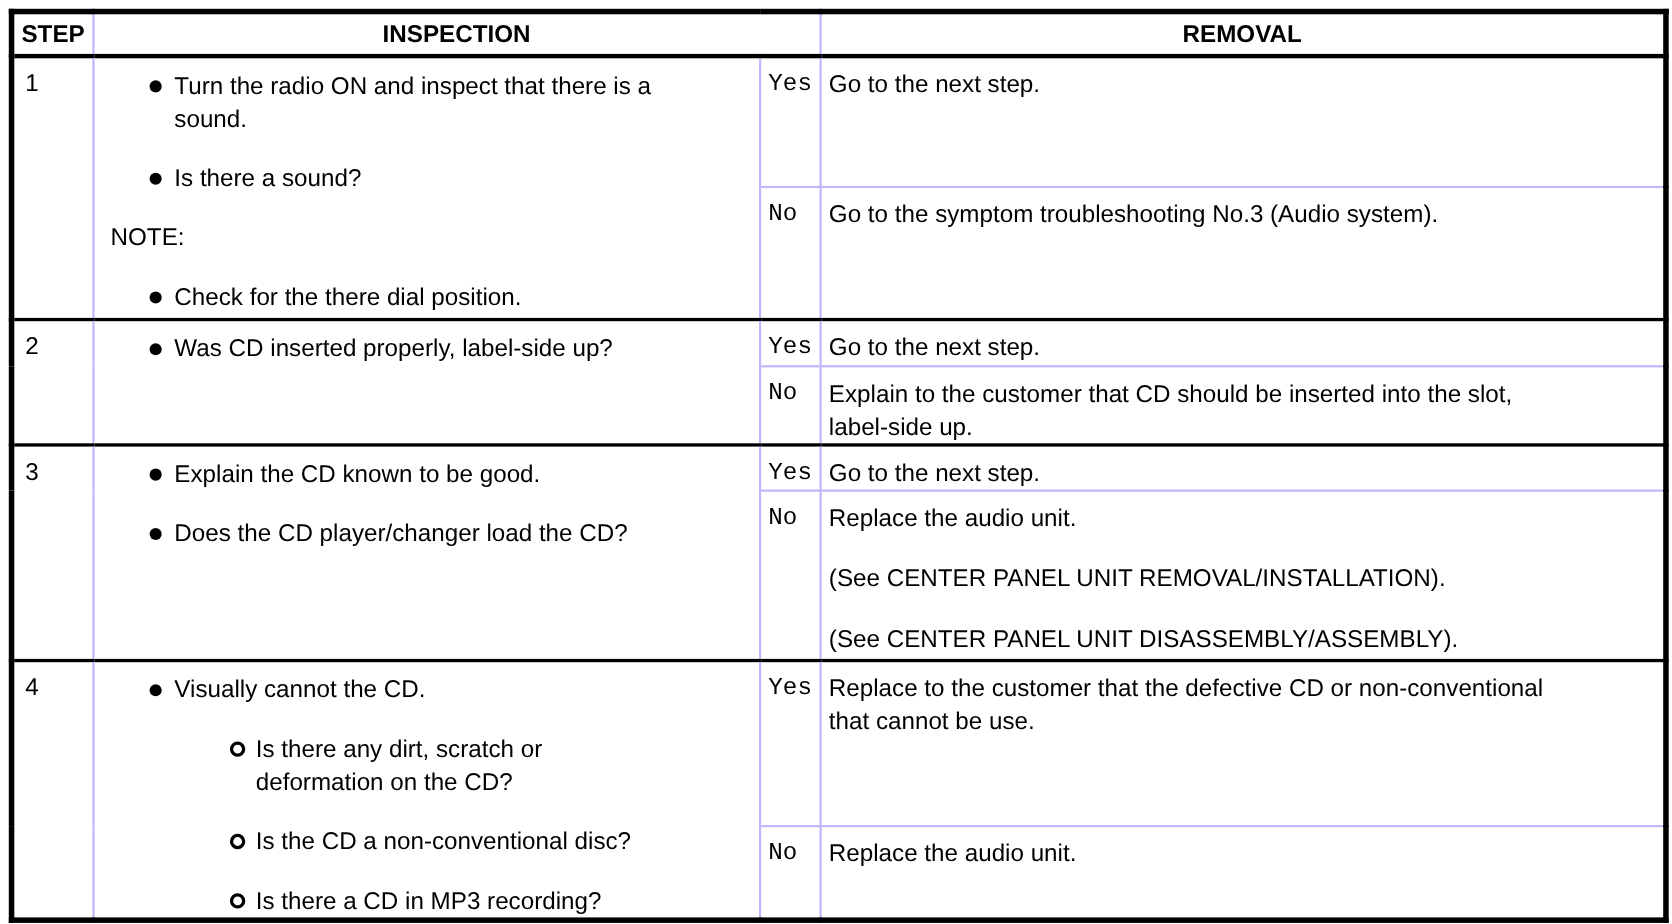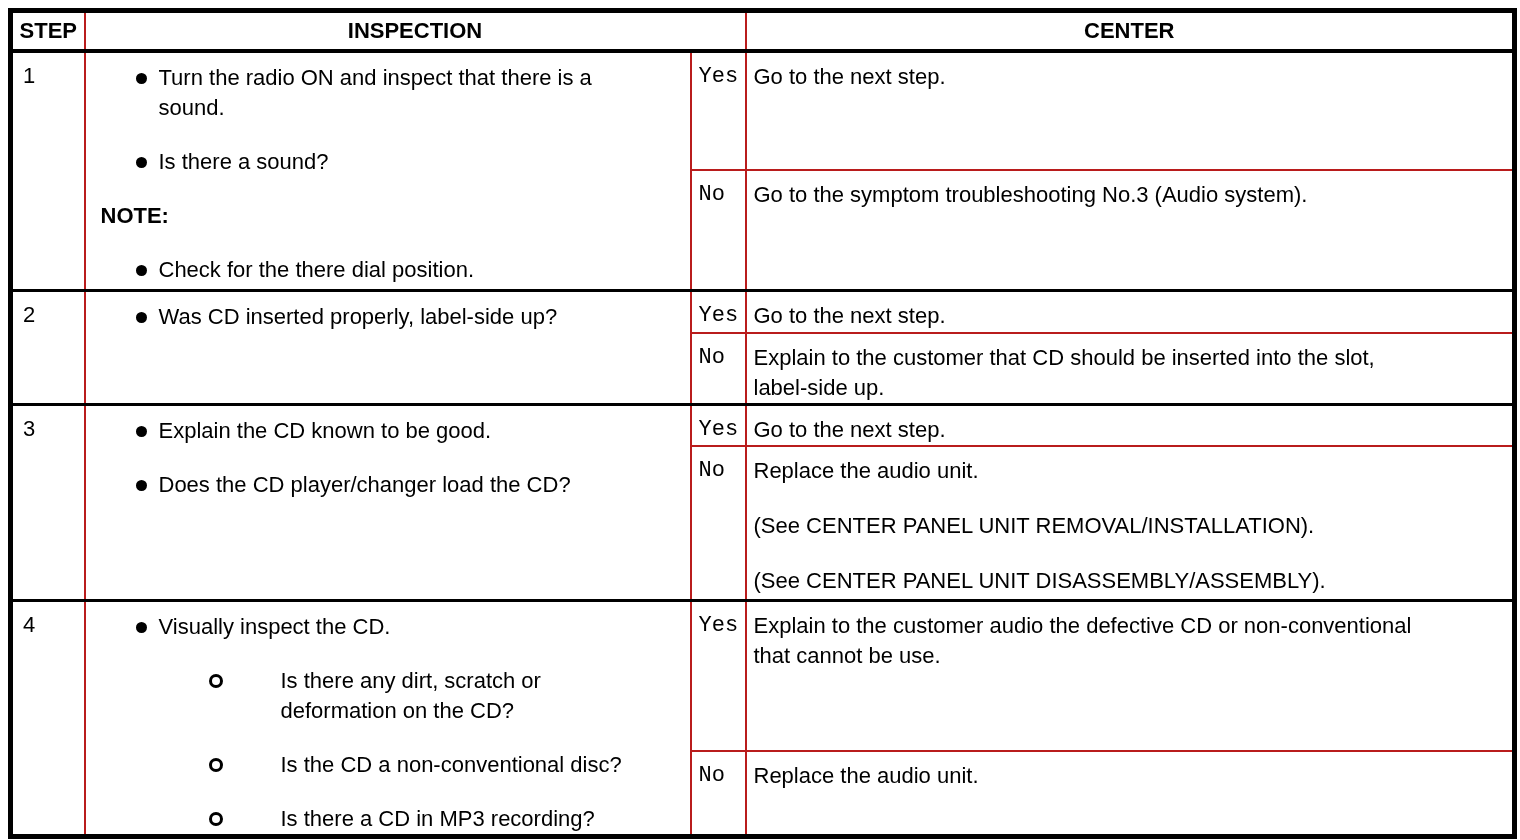"STEP" th, td { border: 2px solid #b91c1c -> 2px solid #c4b5fd }
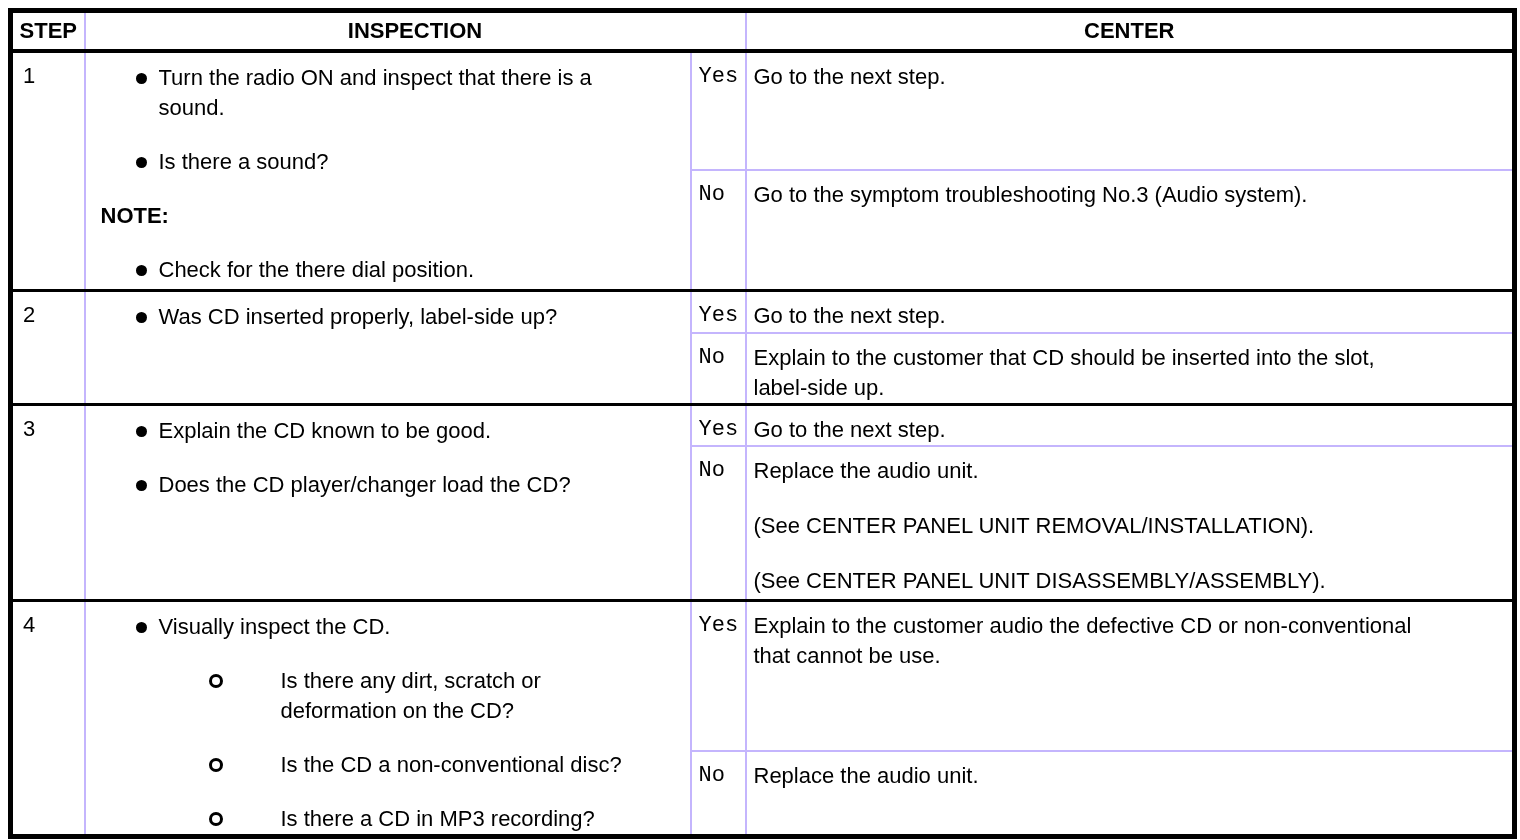"CENTER" th { text: CENTER -> REMOVAL }
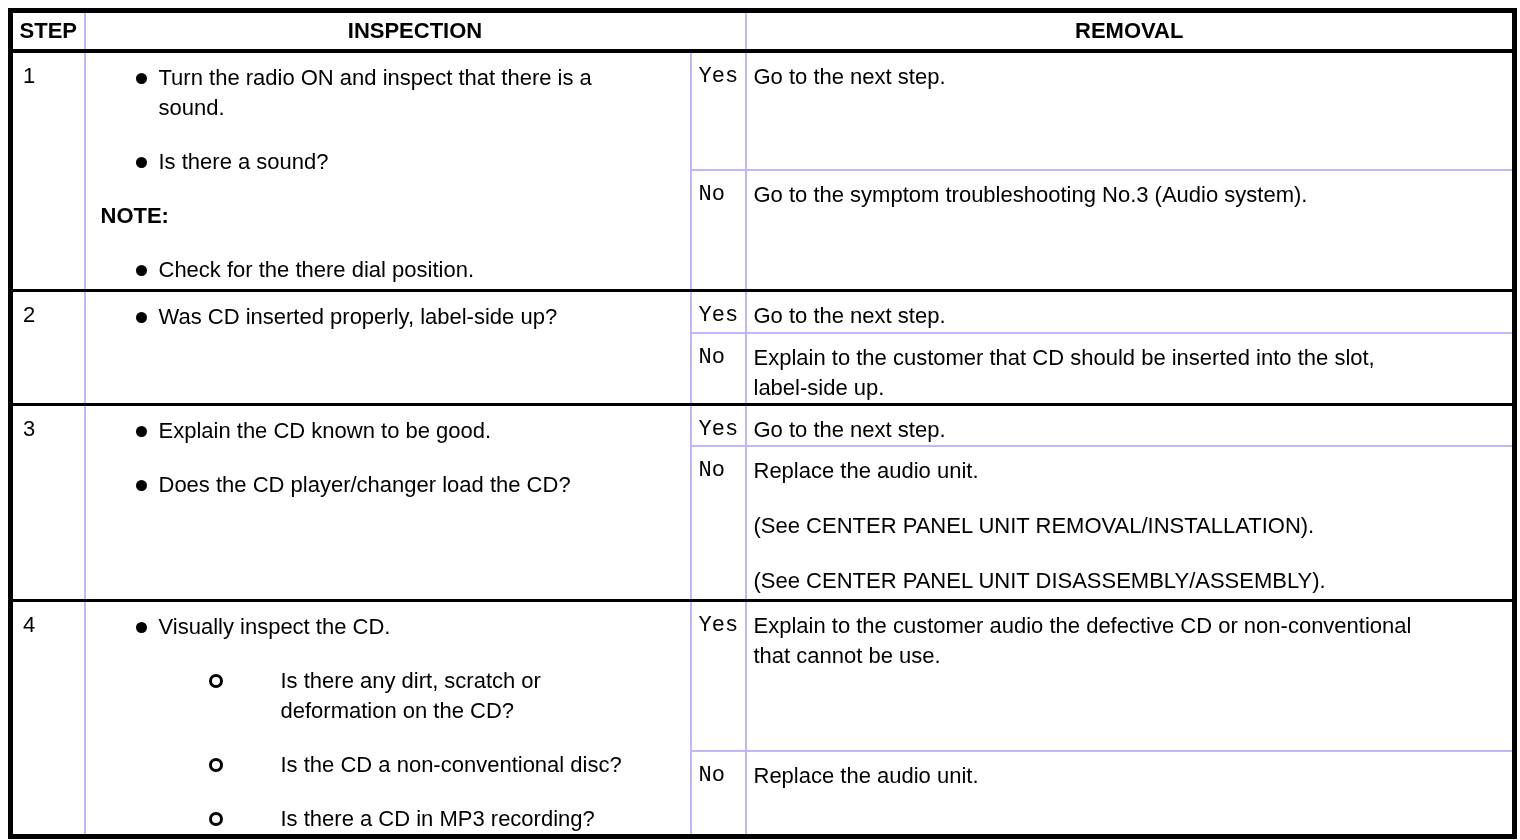"NOTE:" .note { font-weight: bold -> normal }
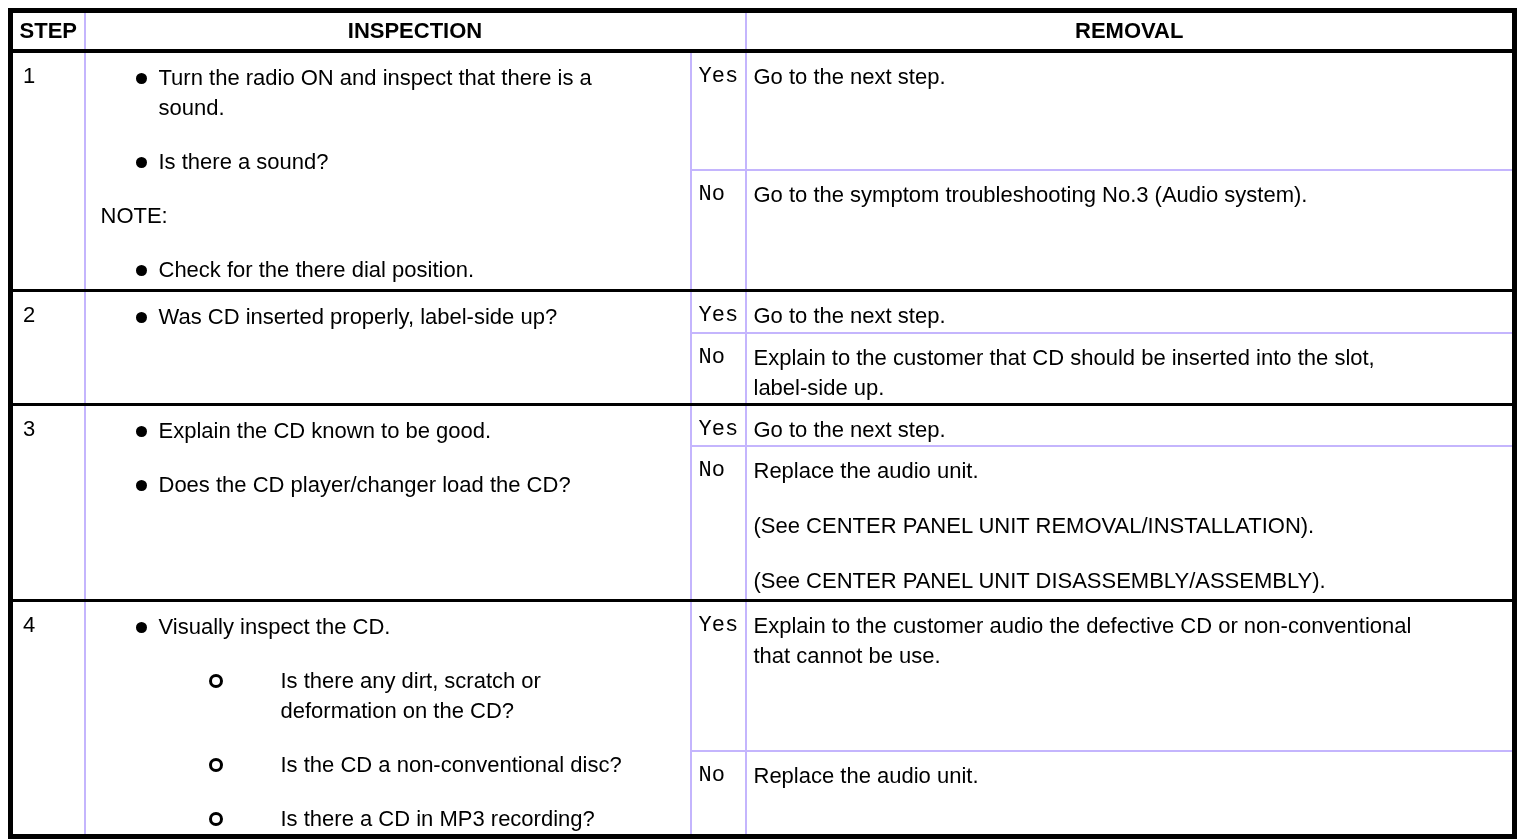"Visually inspect the CD." span.line { text: inspect -> cannot }
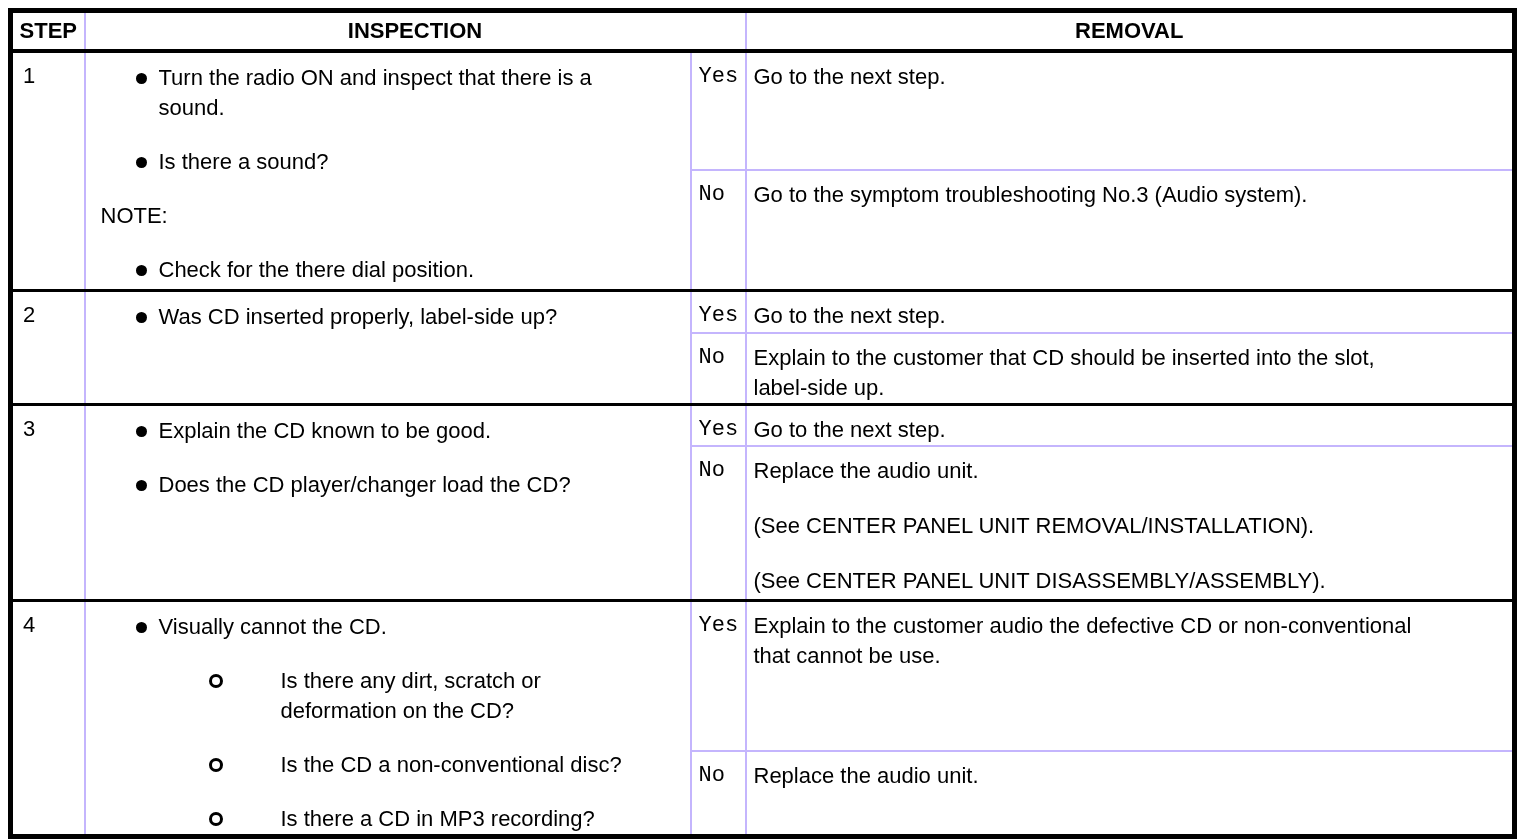"Explain to the customer audio" span.line { text: Explain to the customer audio -> Replace to the customer that }
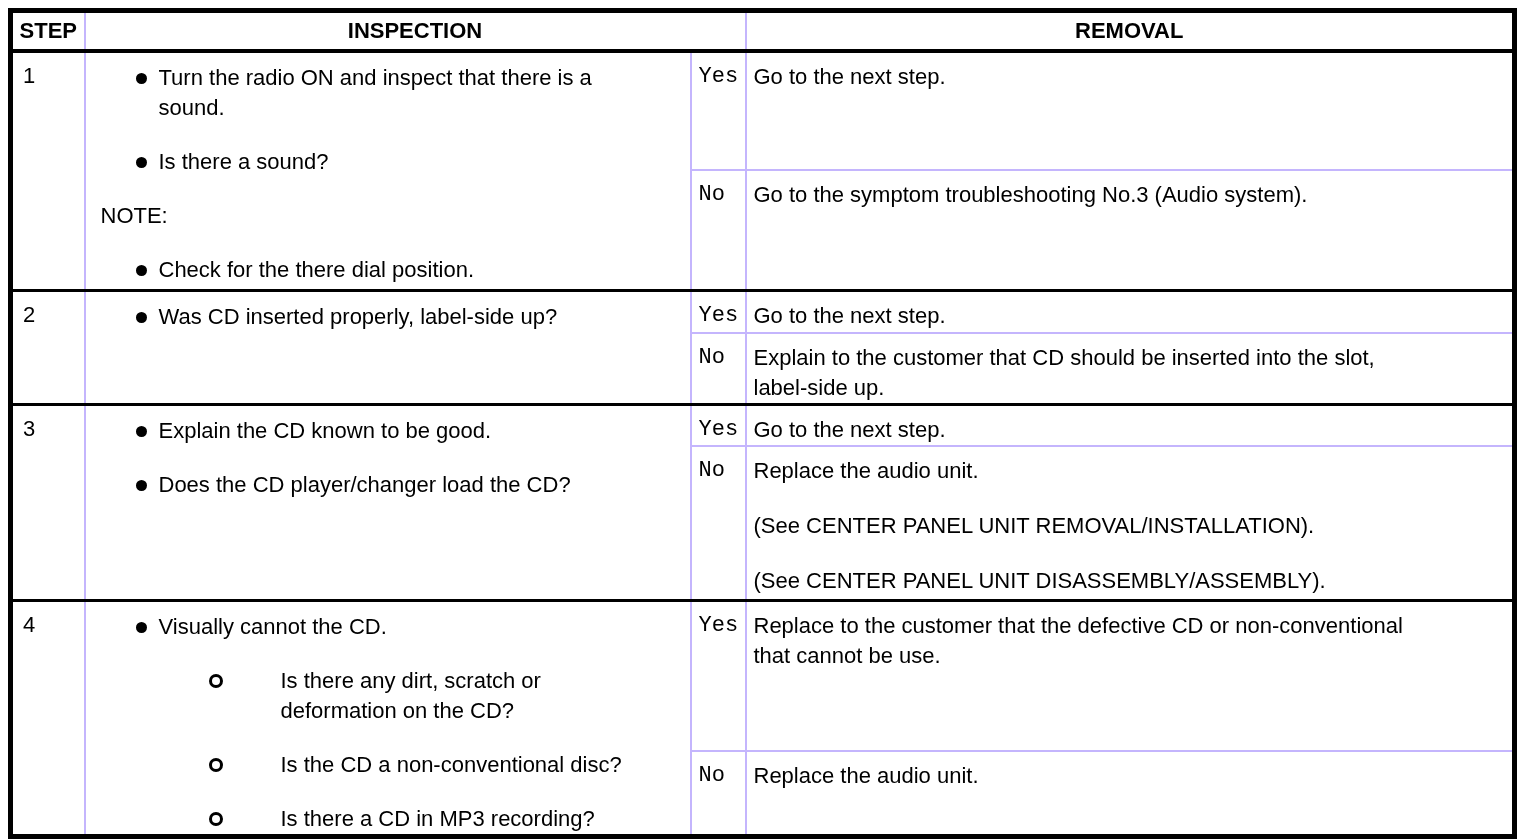"Is there any dirt, scratch" .li.l2 { gap: 48px -> none }
